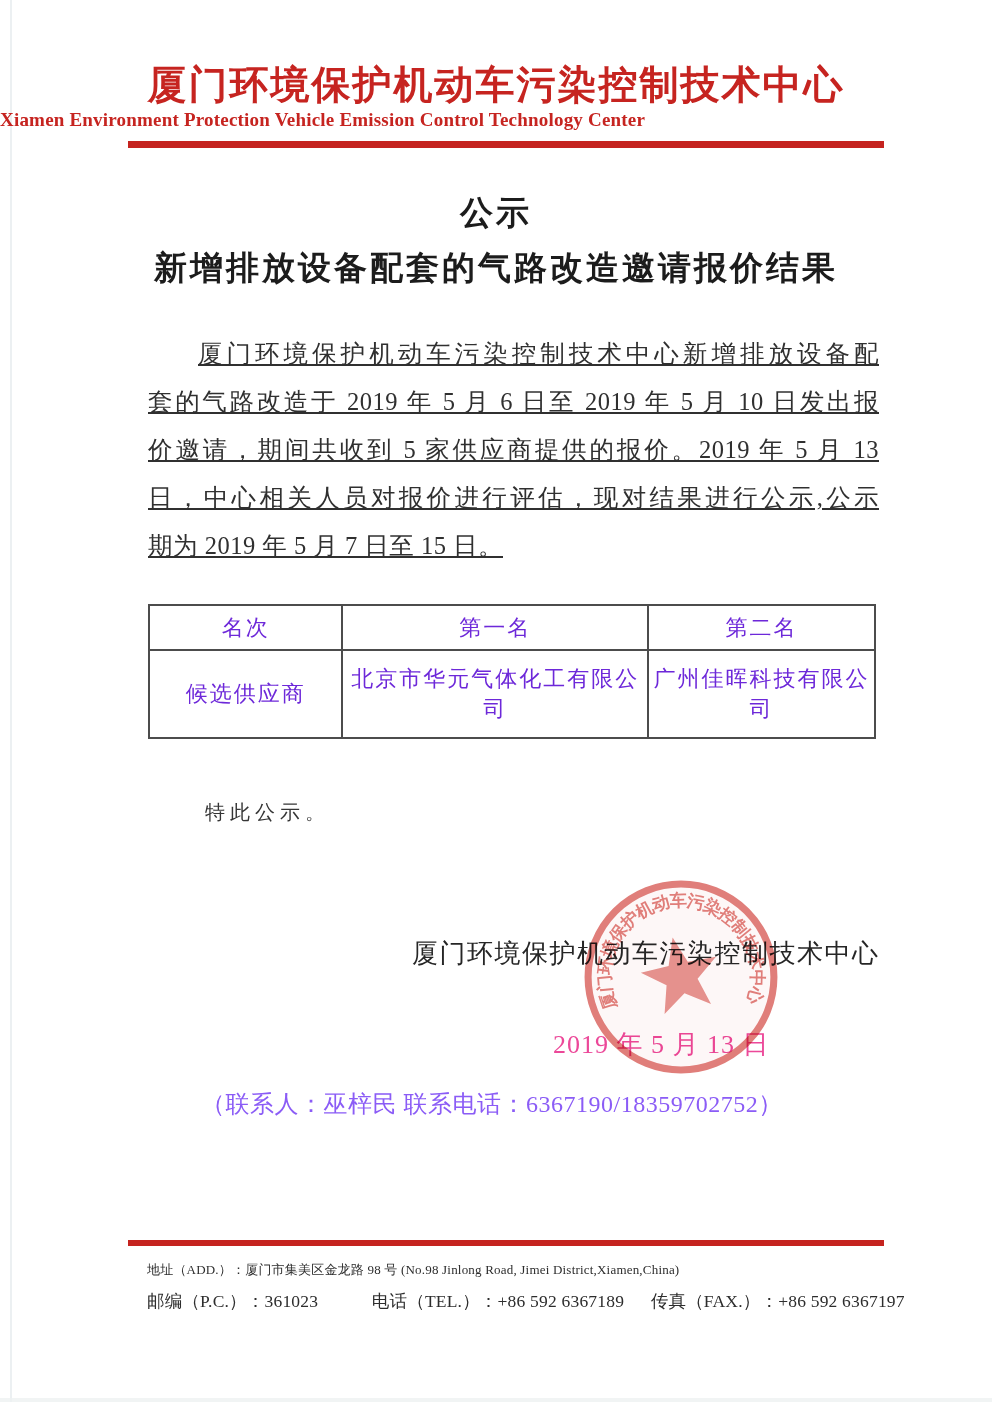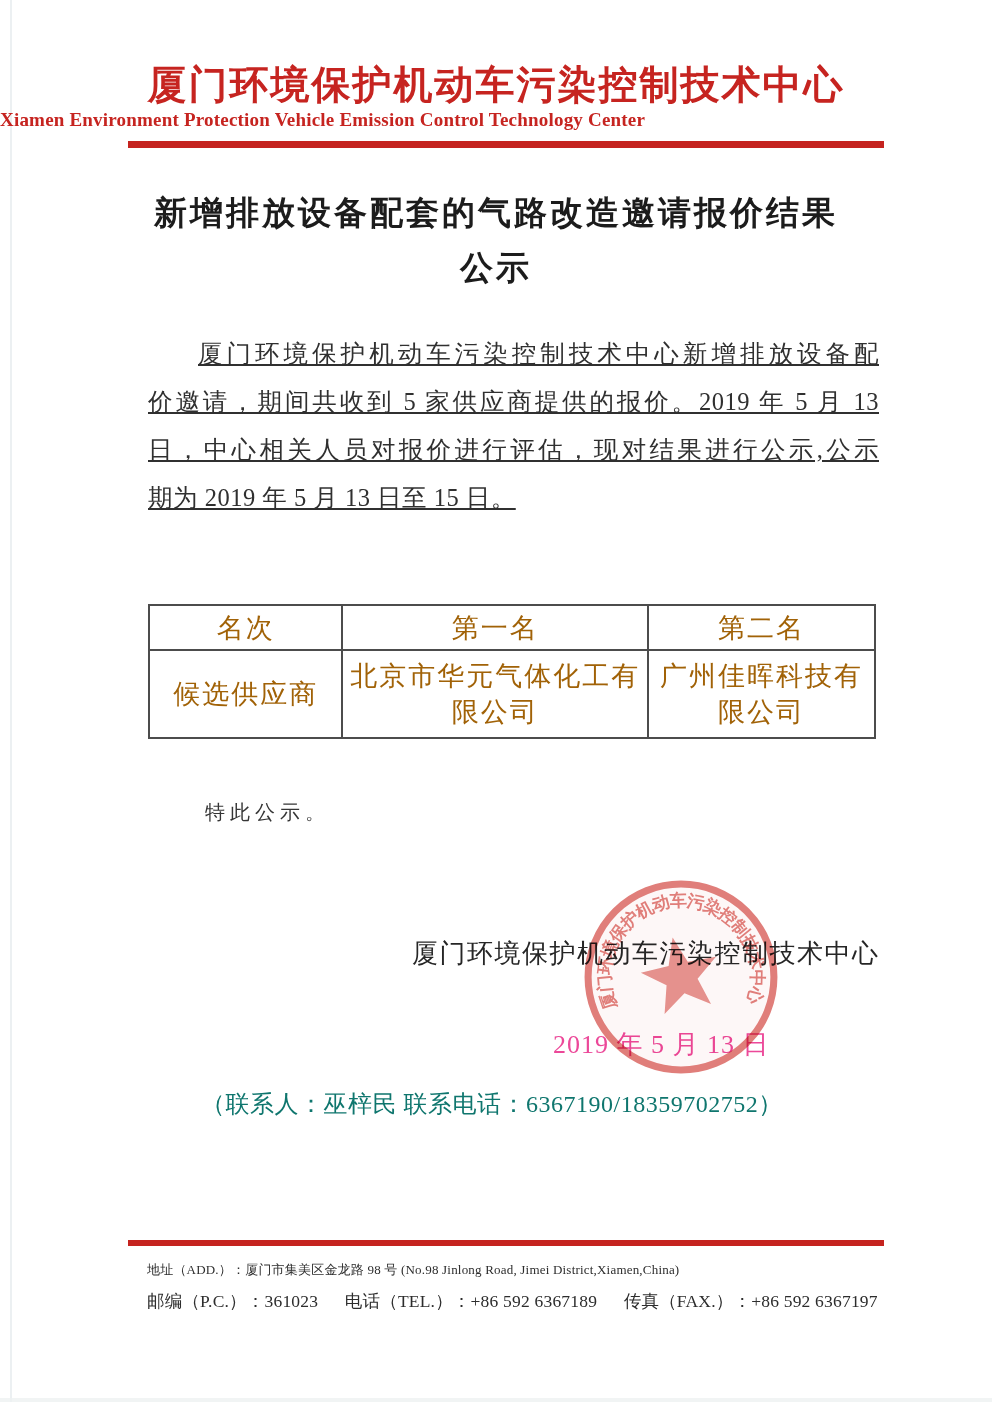"新增排放设备配套的气路改造邀请报价结果" div { order: before "公示" -> after "公示" }
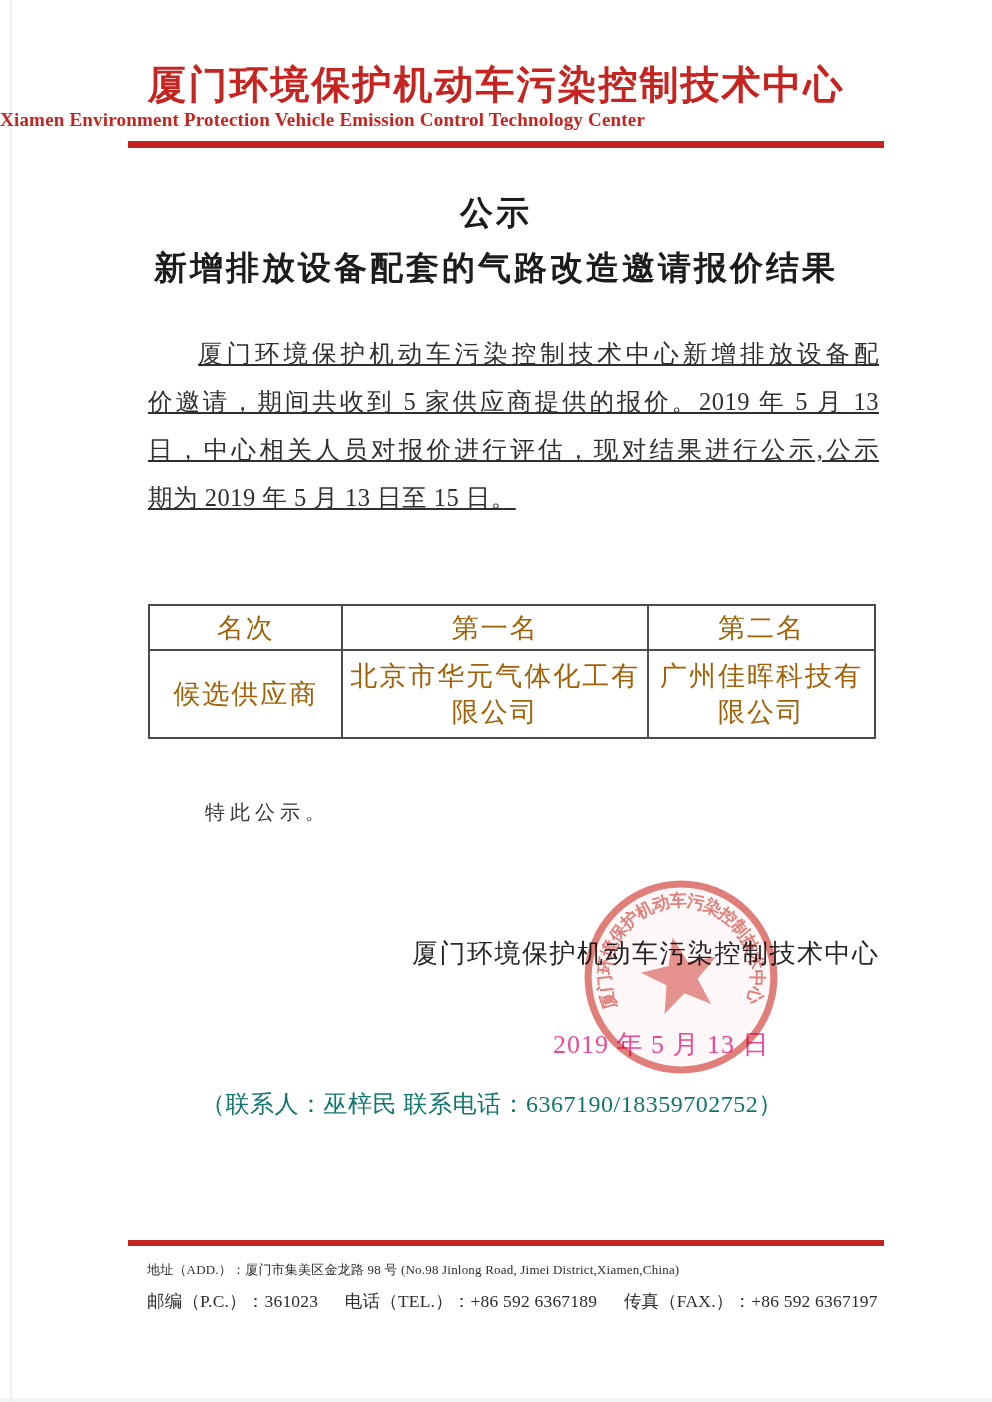"套的气路改造于 2019 年 5 月" div.body-line { html: none -> <div>套的气路改造于 2019 年 5 月 6 日至 2019 年 5 月 10 日发出报</div> }
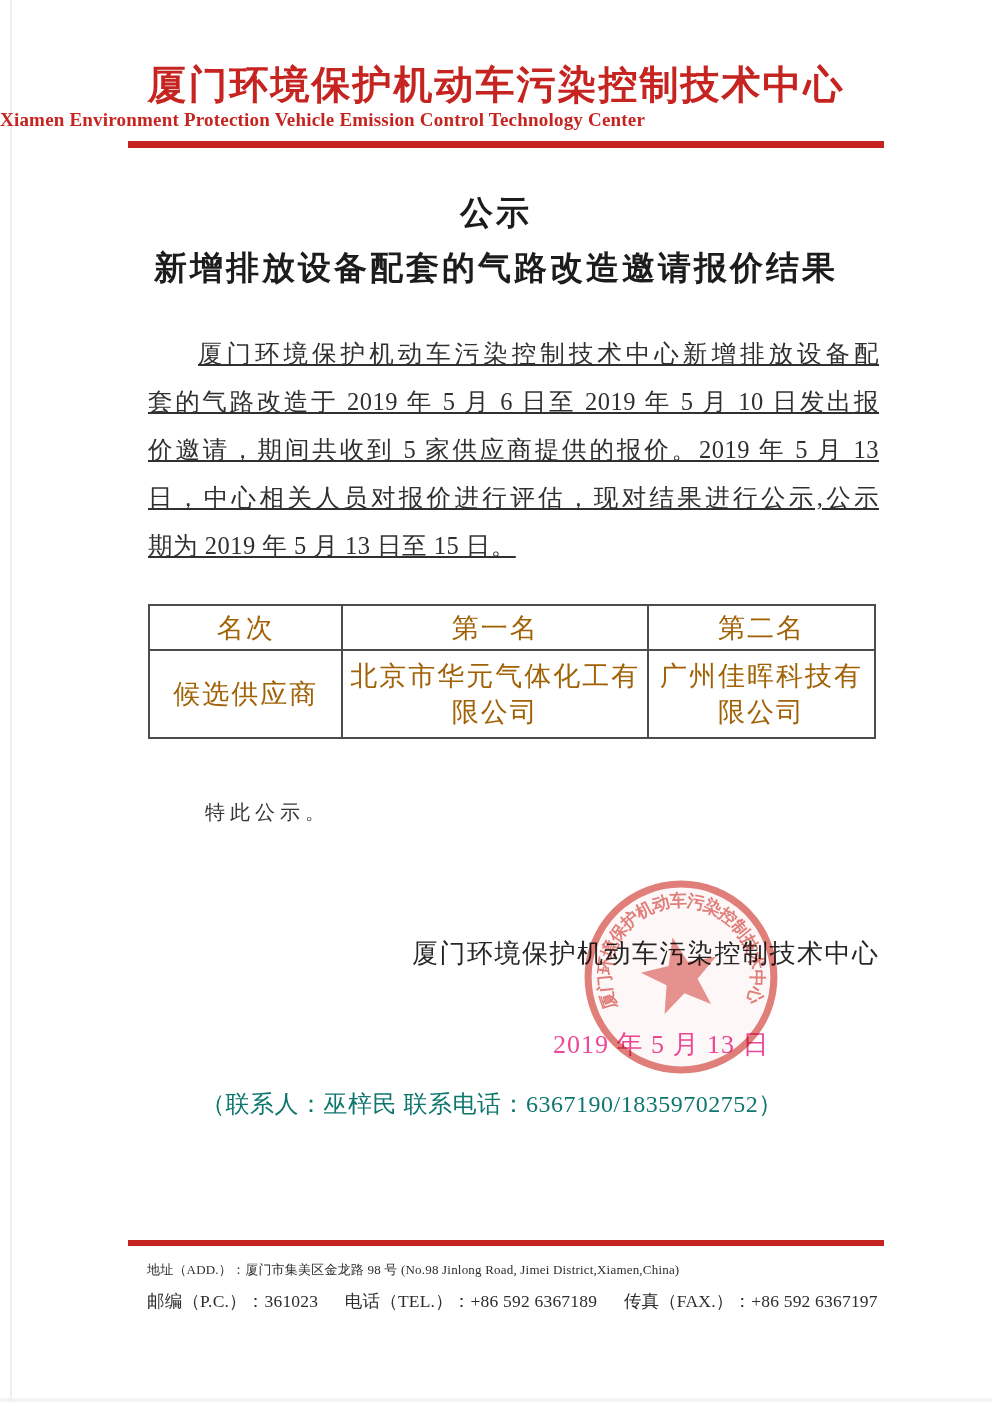"期为 2019 年 5 月" div.body-line { text: 13 -> 7 }
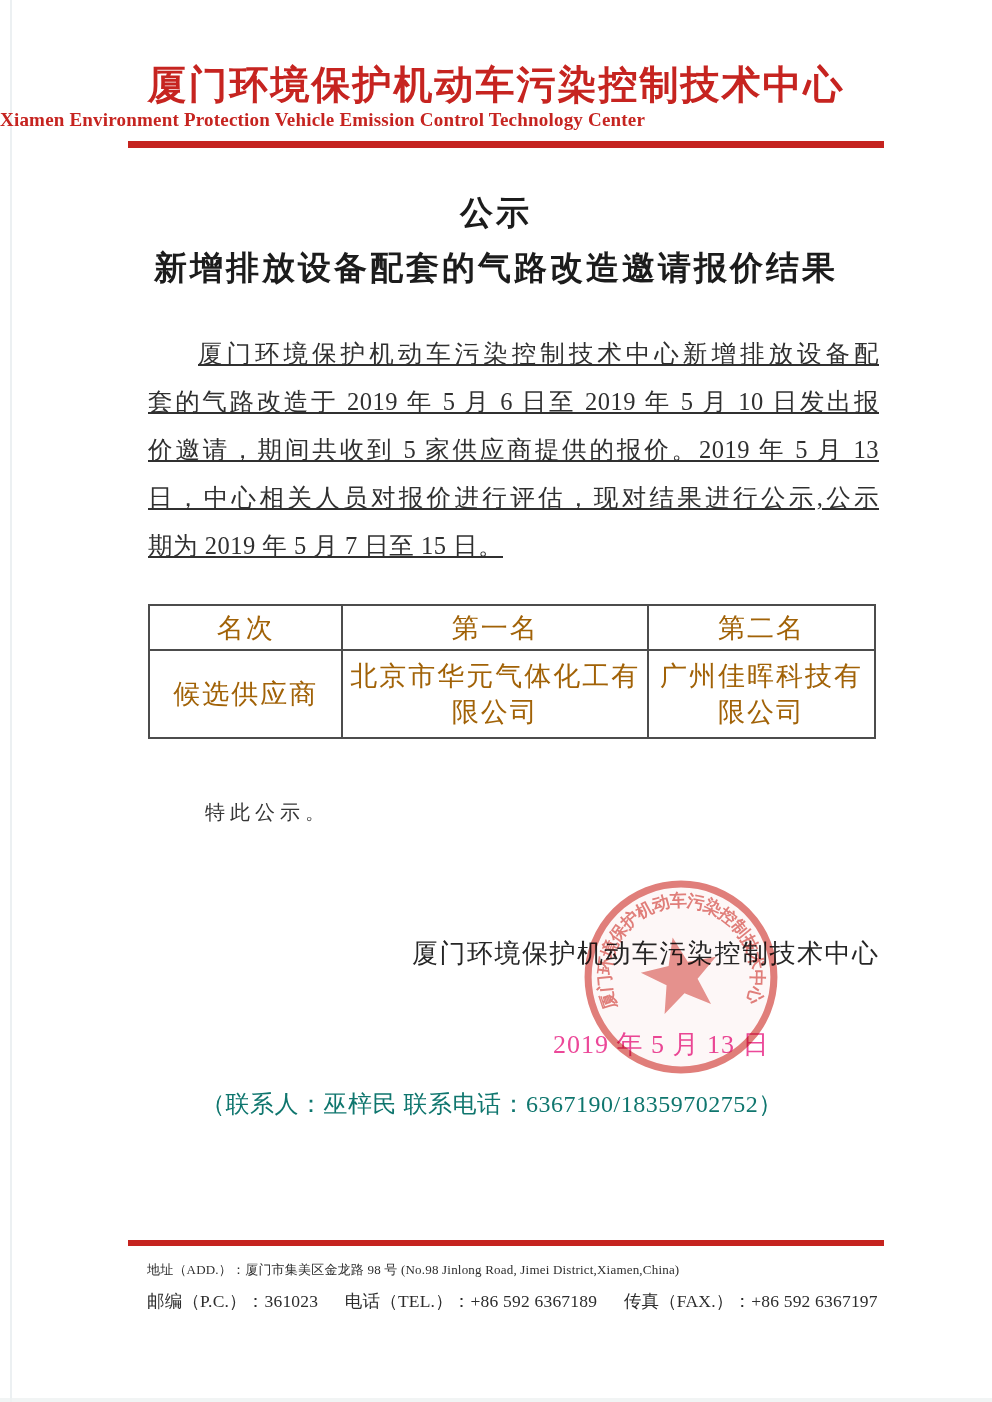"名次" .result-table { color: #a16207 -> #6d28d9; font-size: 27px -> 22px }
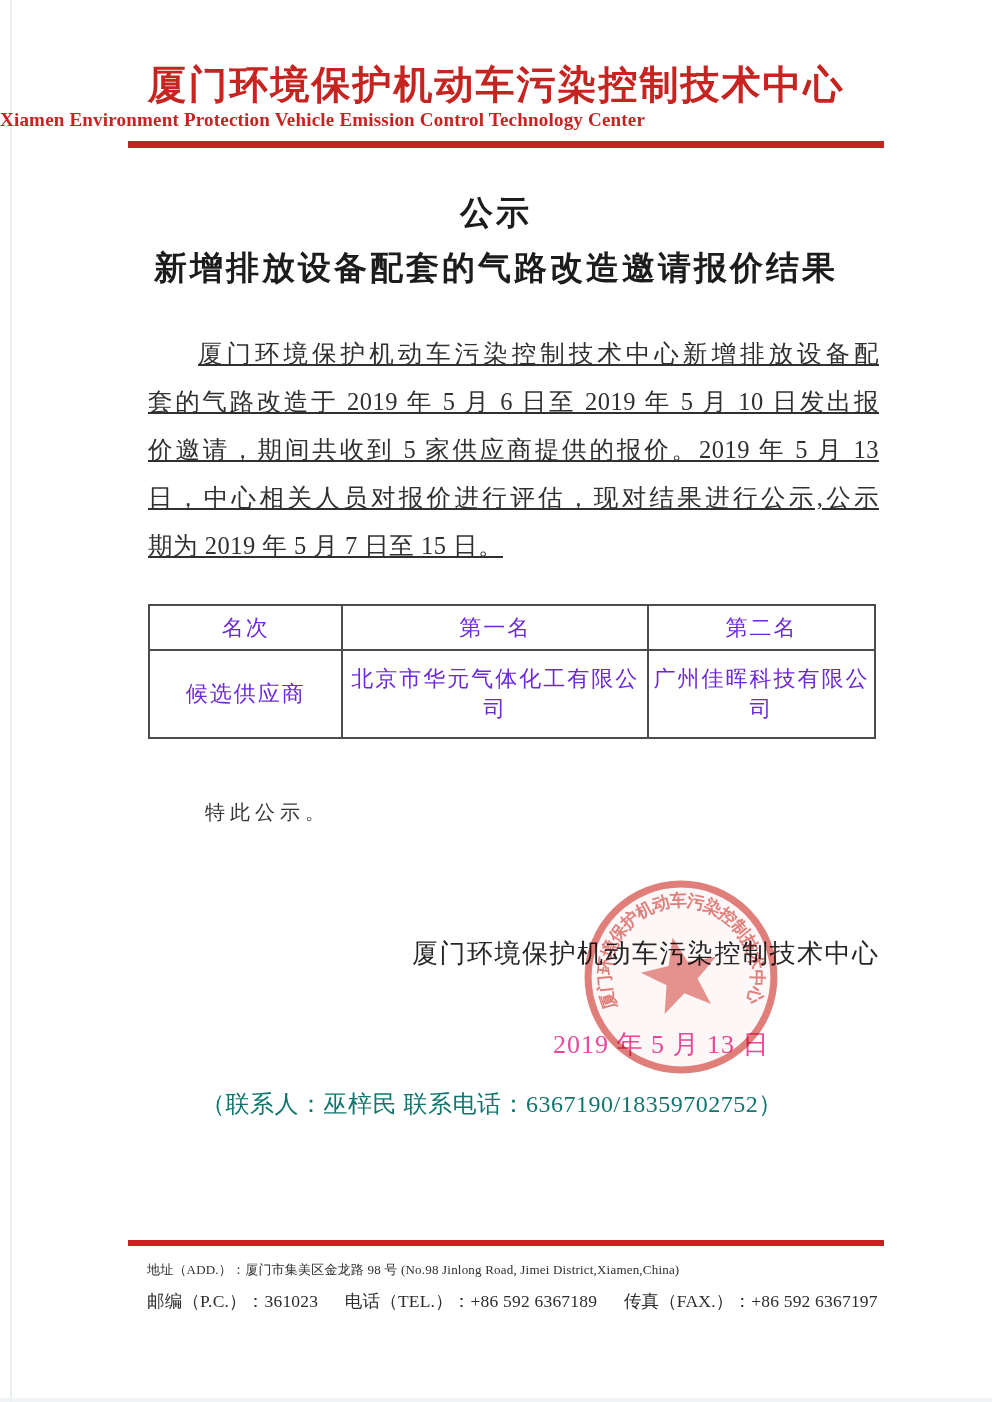"（联系人：巫梓民 联系电话：6367190/18359702752）" .contact-line { color: #0f766e -> #8b5cf6 }
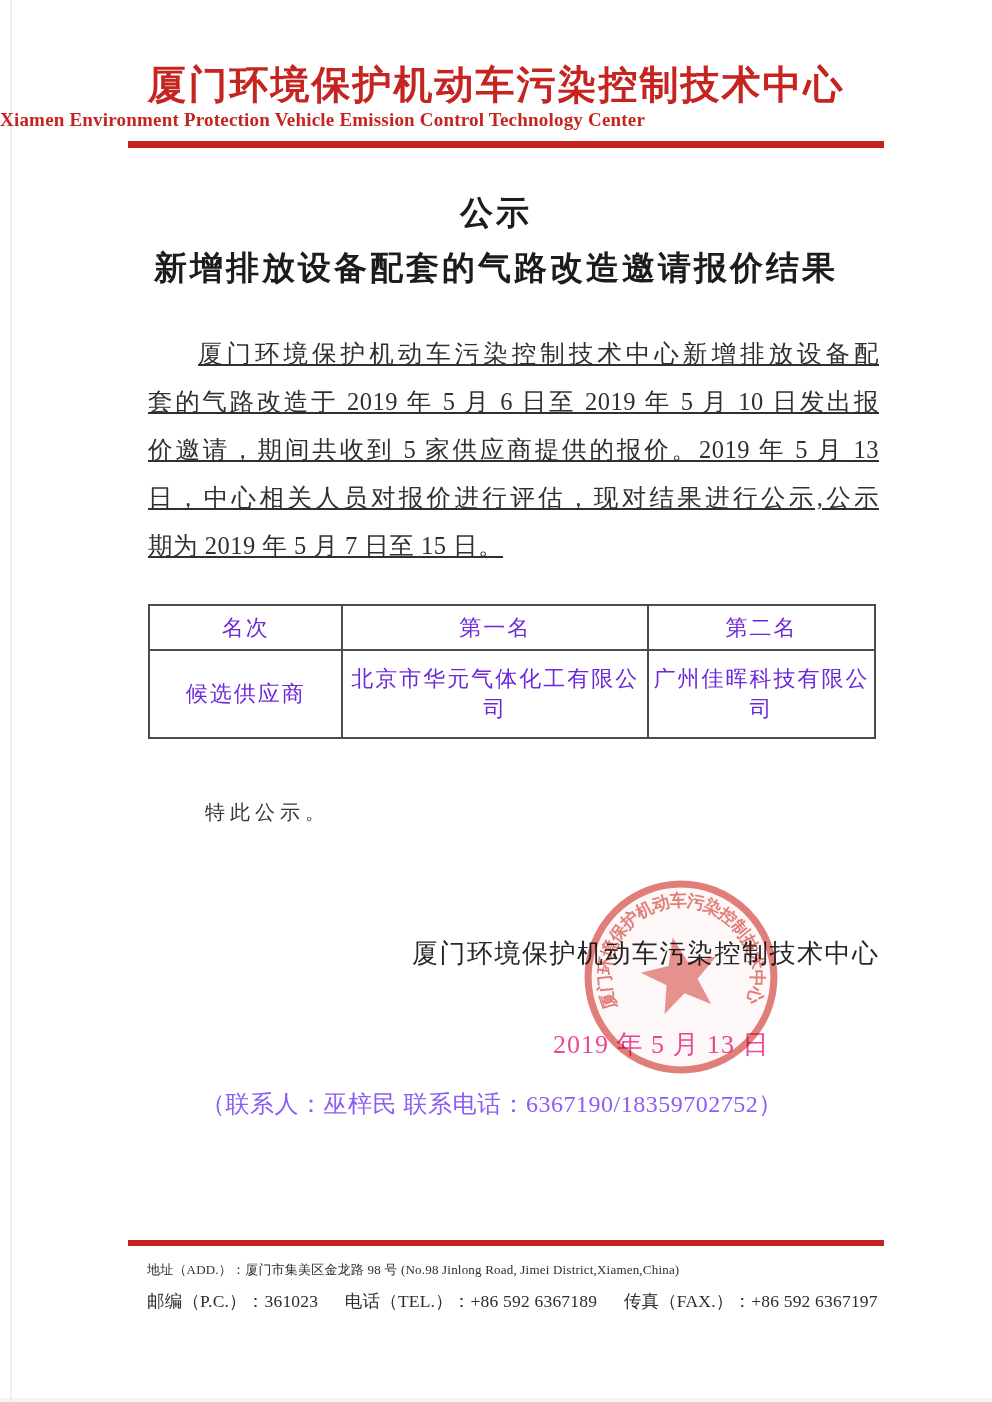"电话（TEL.）：+86 592 6367189" .footer-l2 .gap-b { margin-left: none -> 27px }
